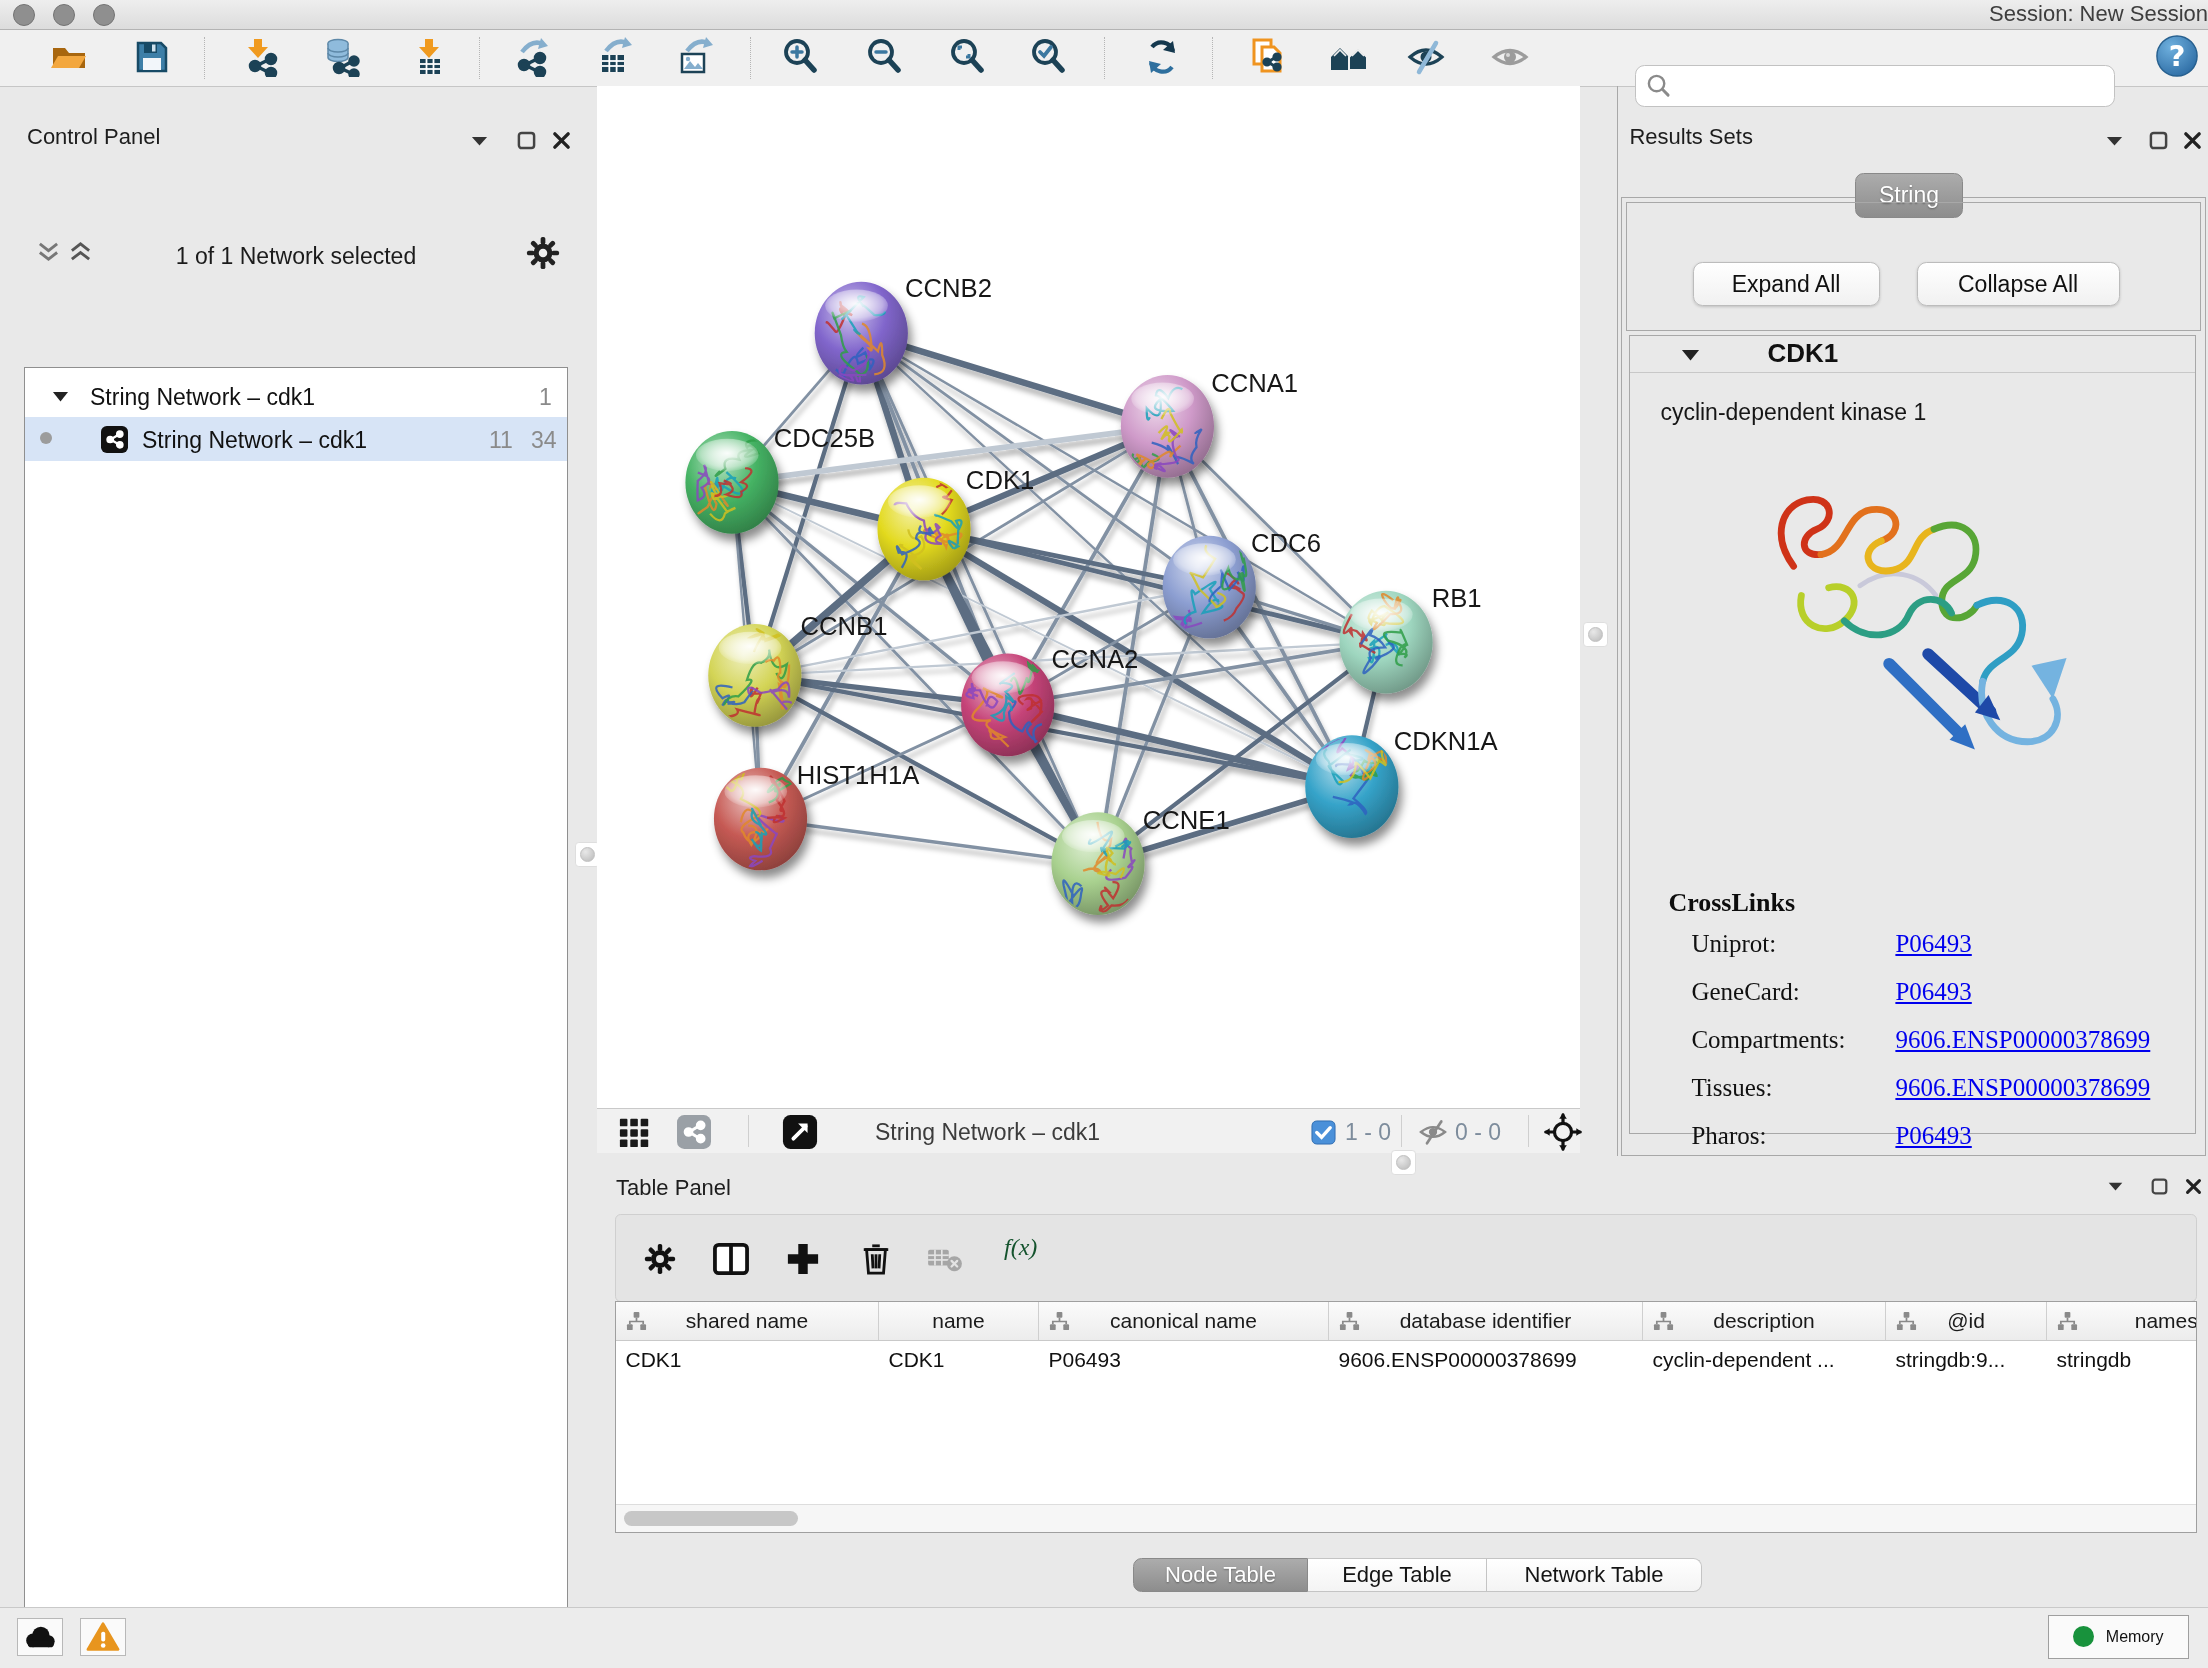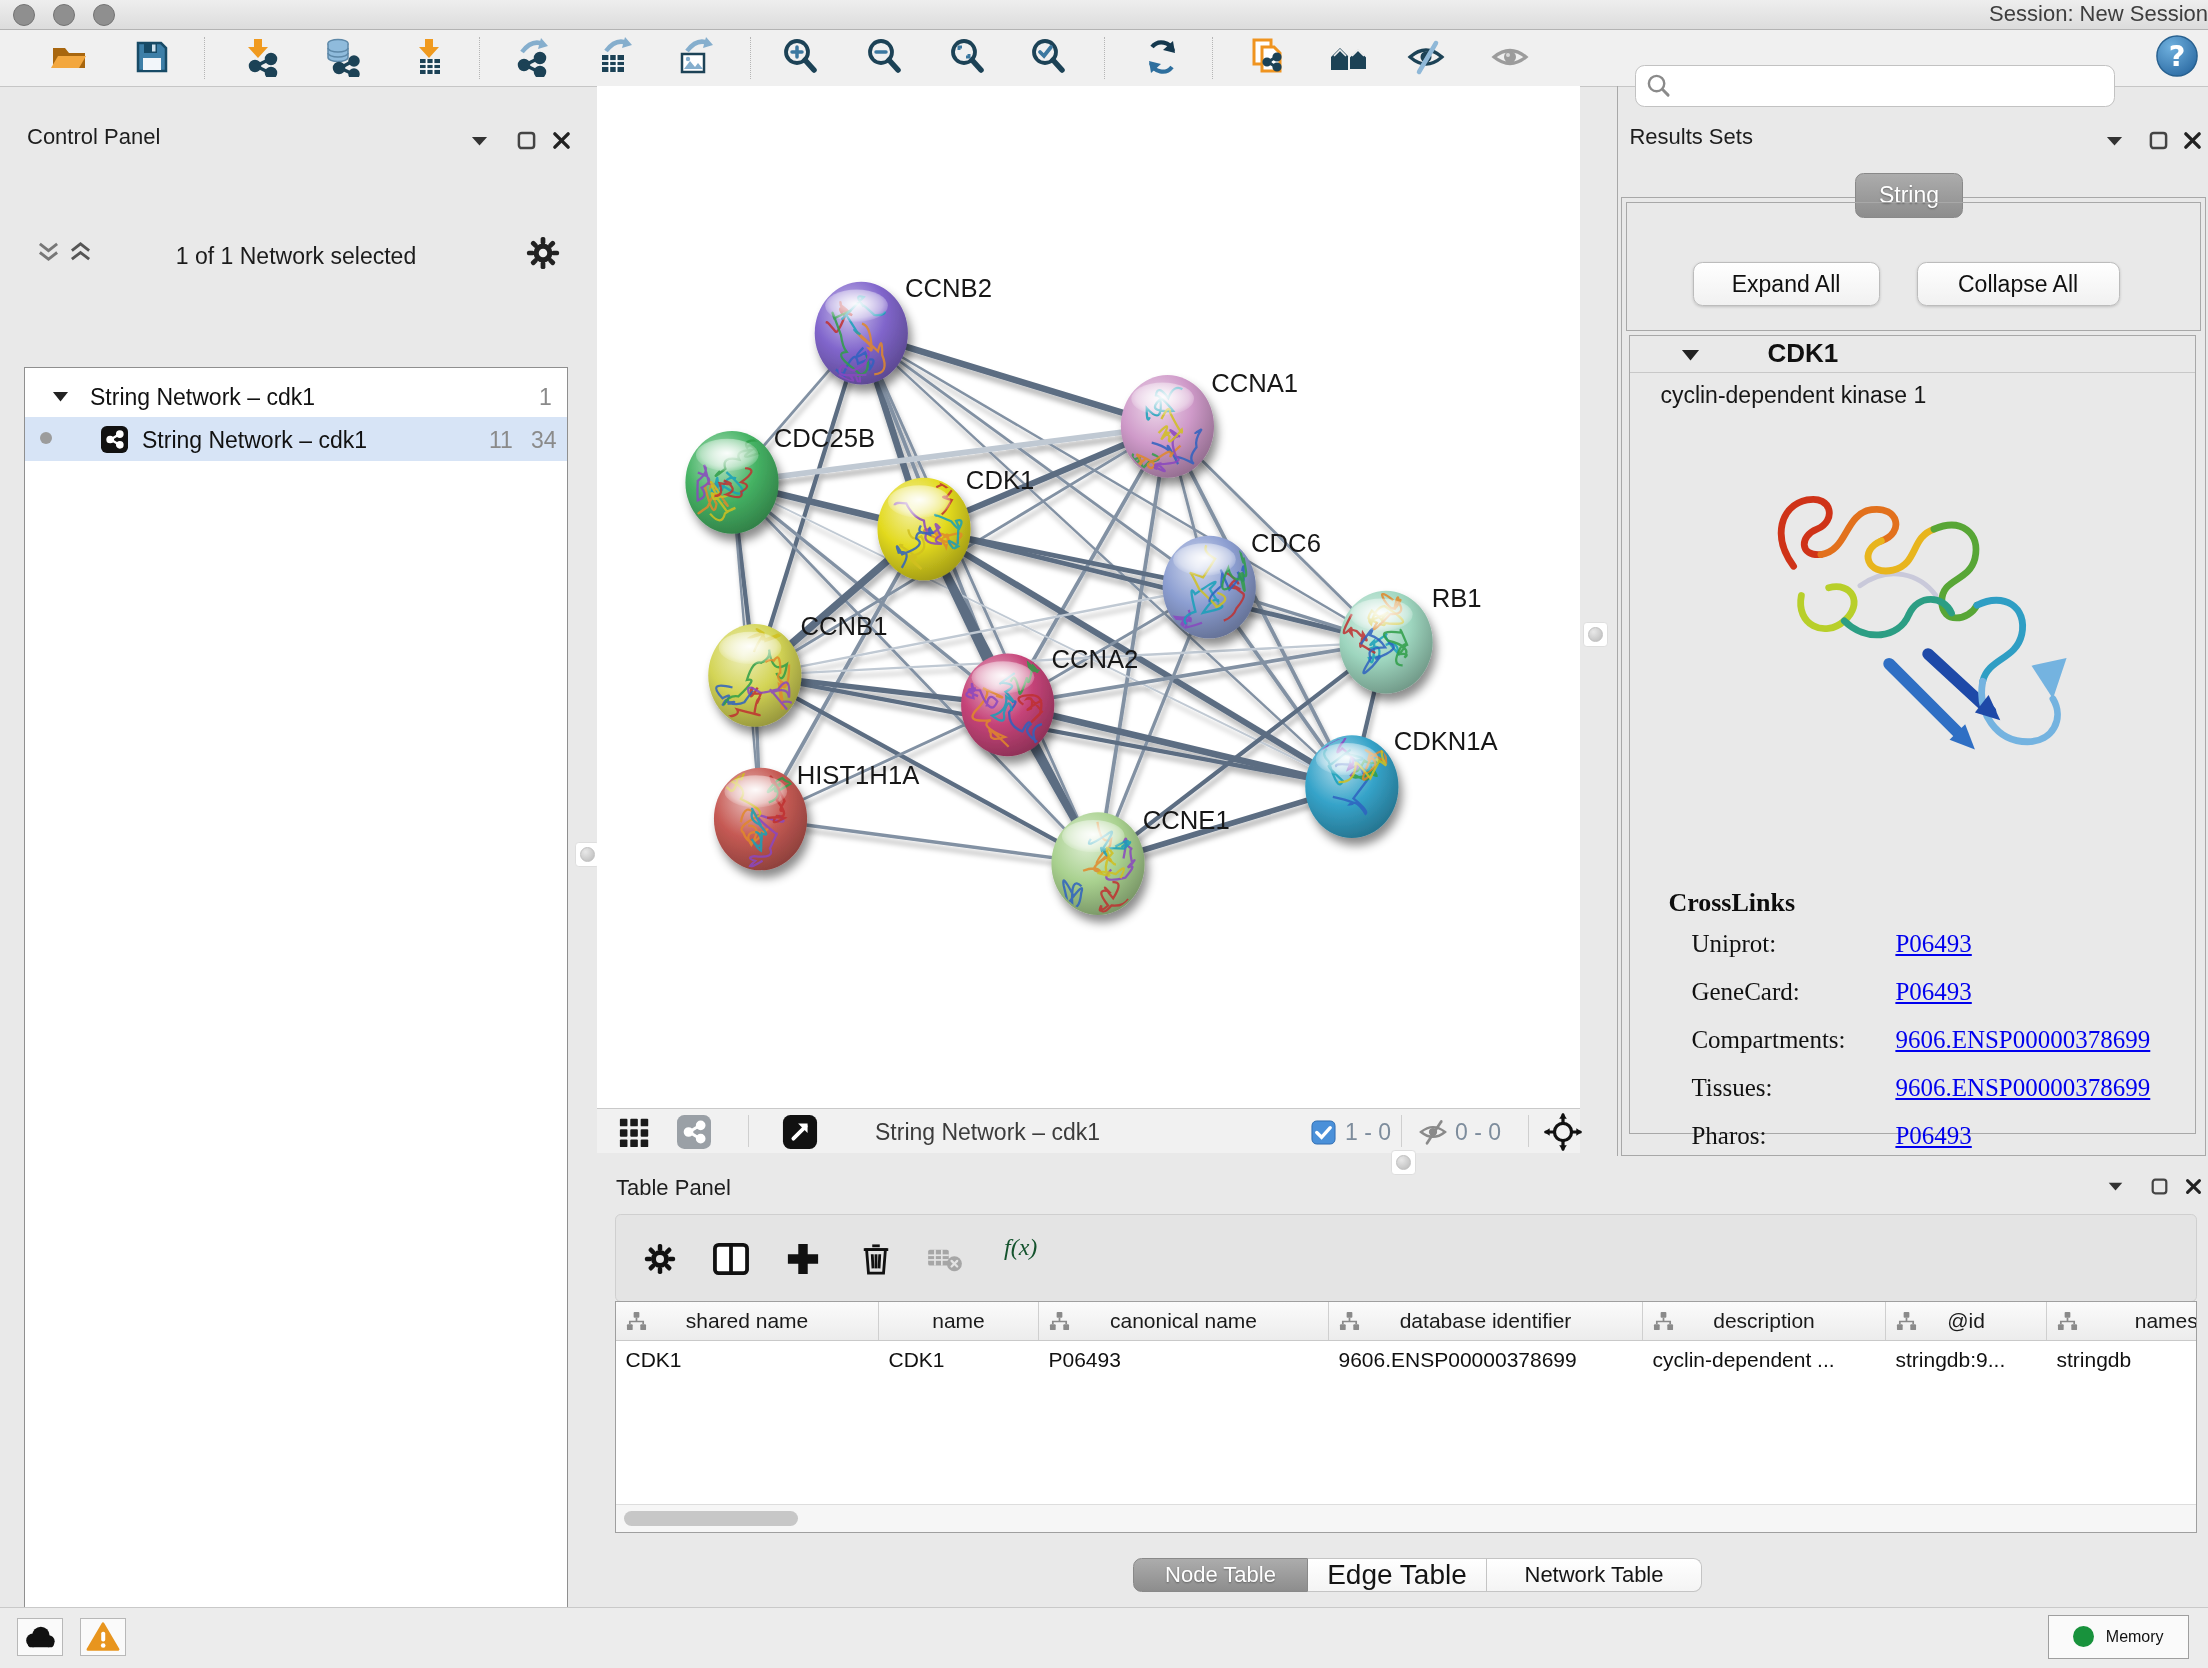"cyclin-dependent kinase 1" span.abs { top: 46px -> 63px }
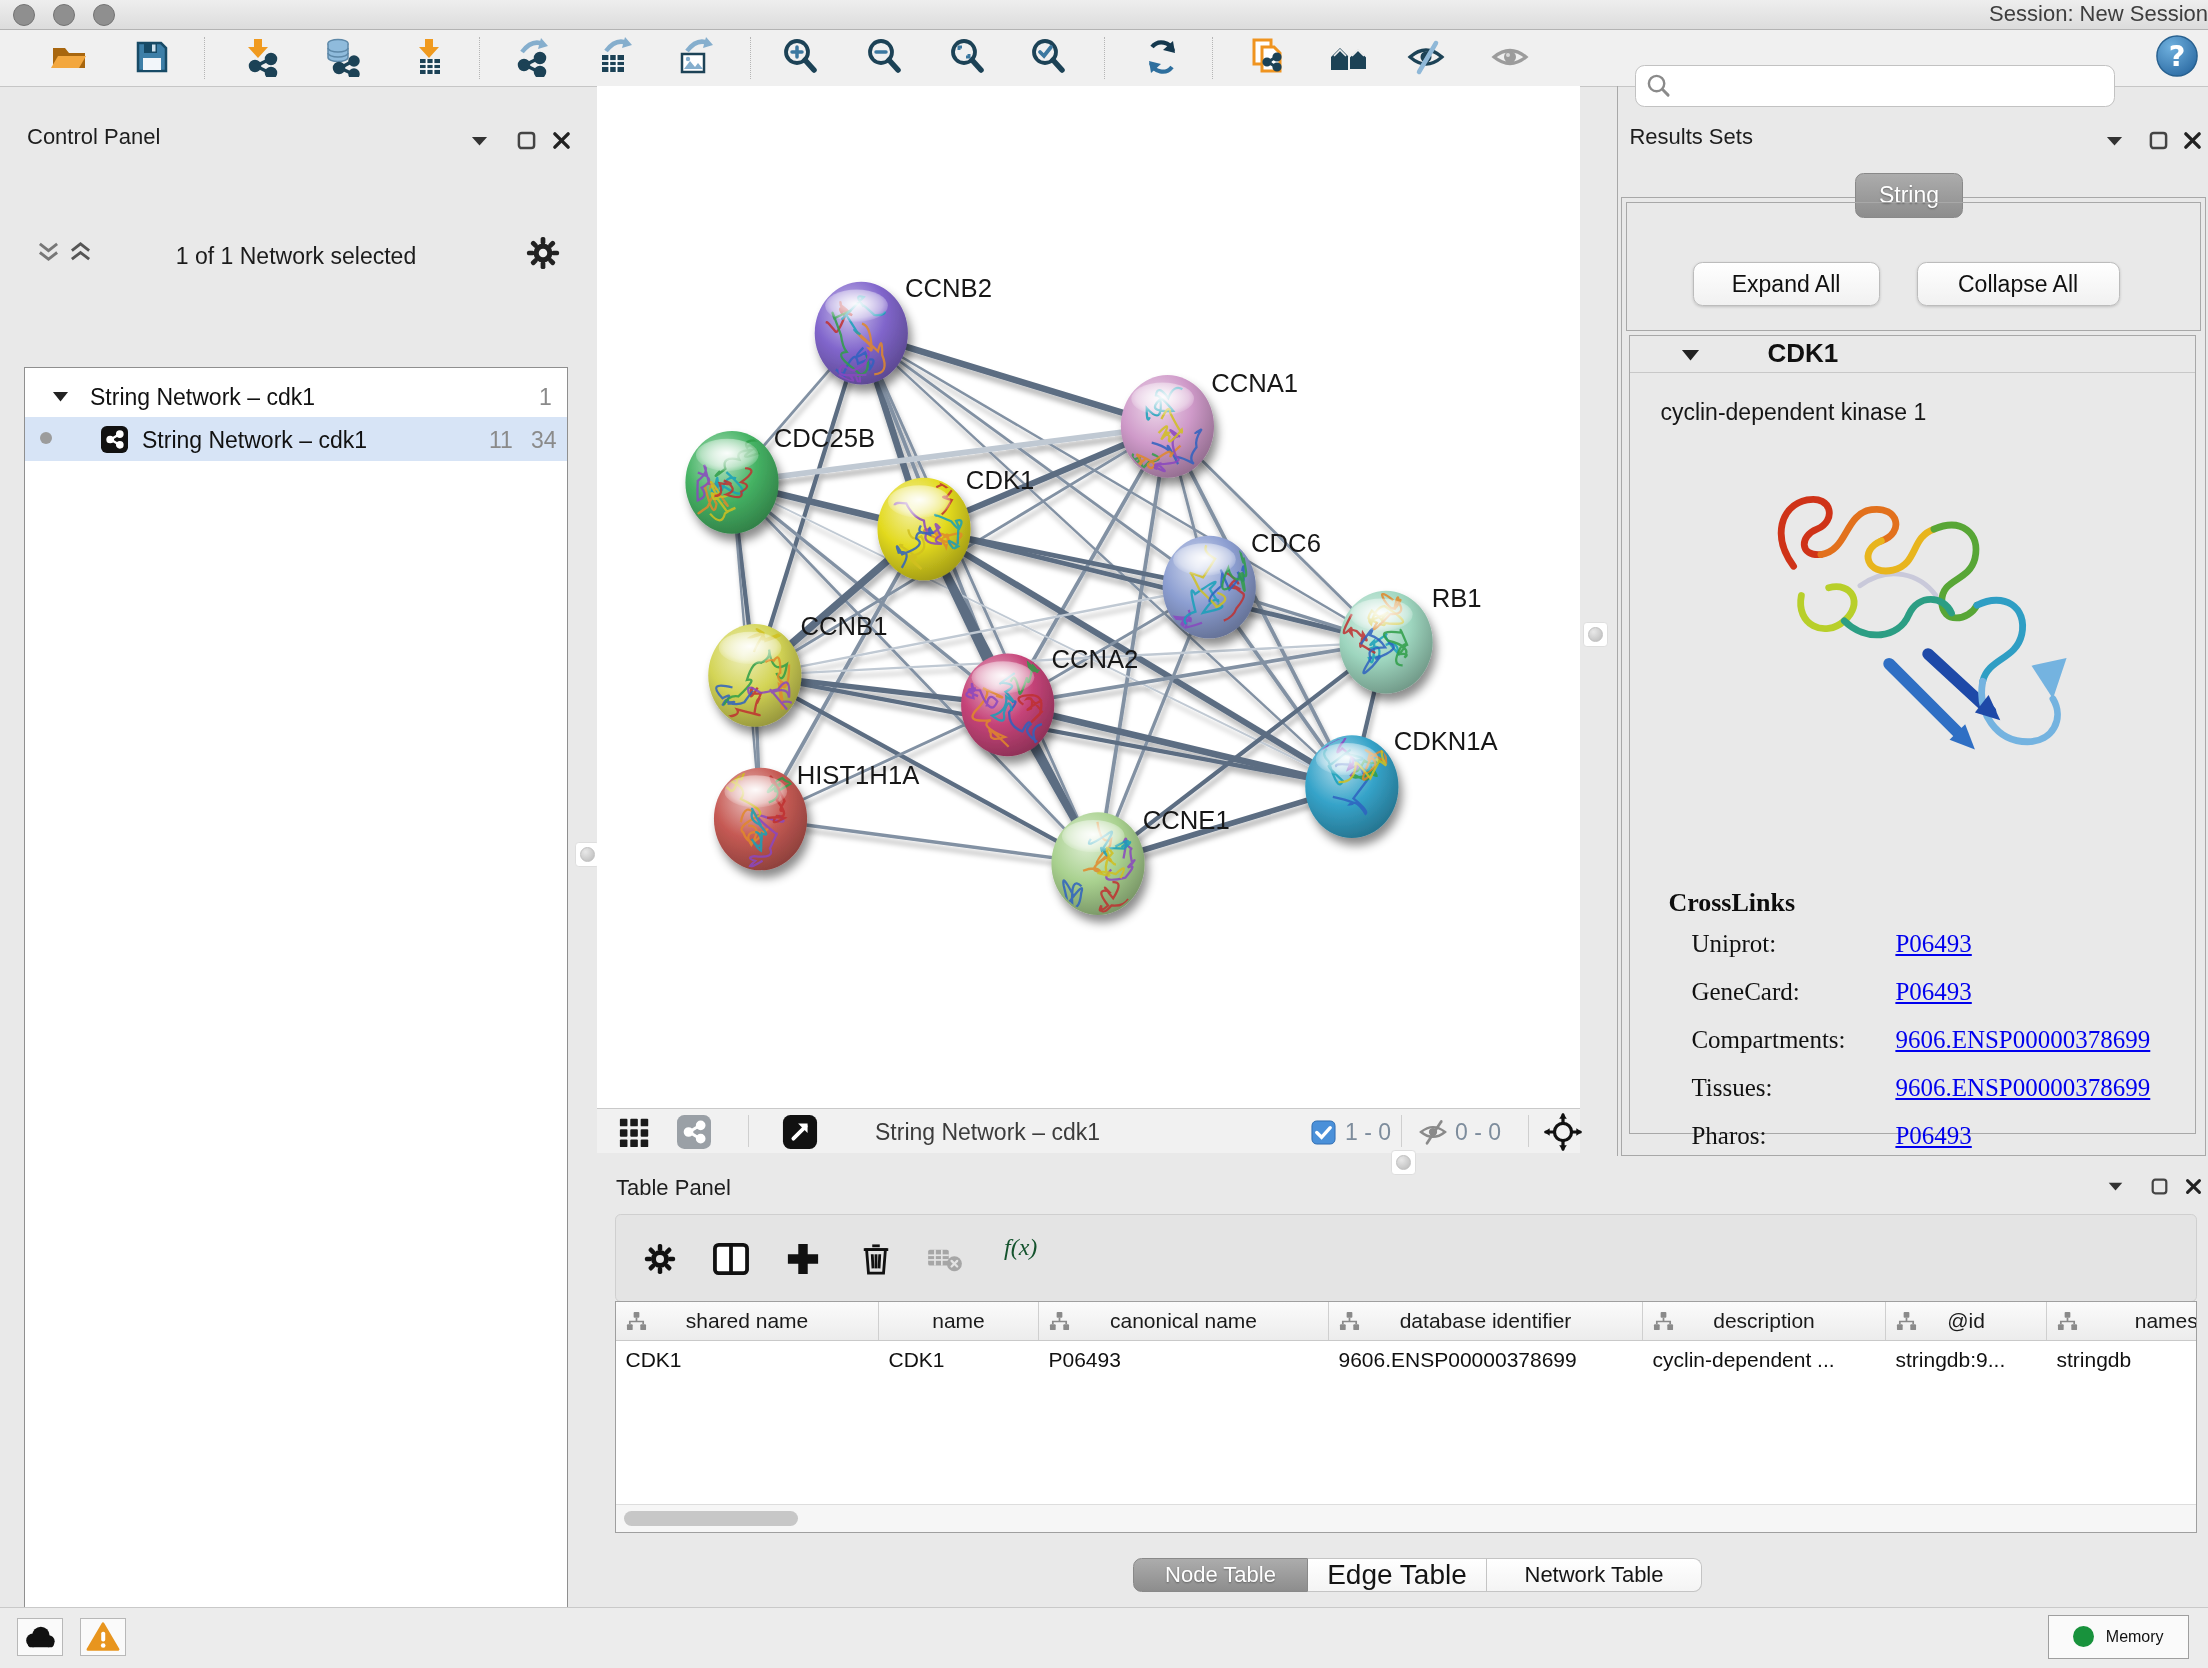"Edge Table" div.seg-tab { font-size: 28px -> 22px }
